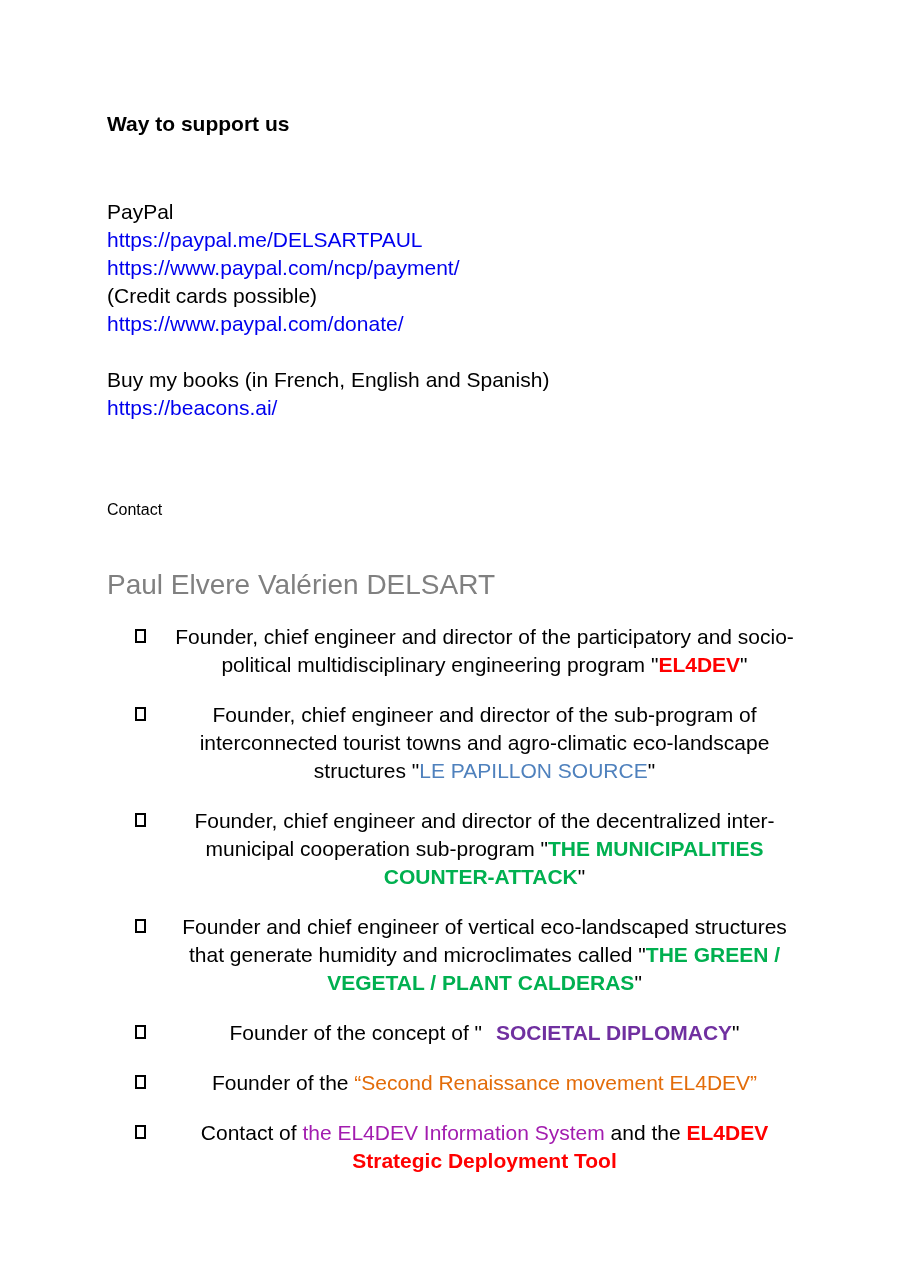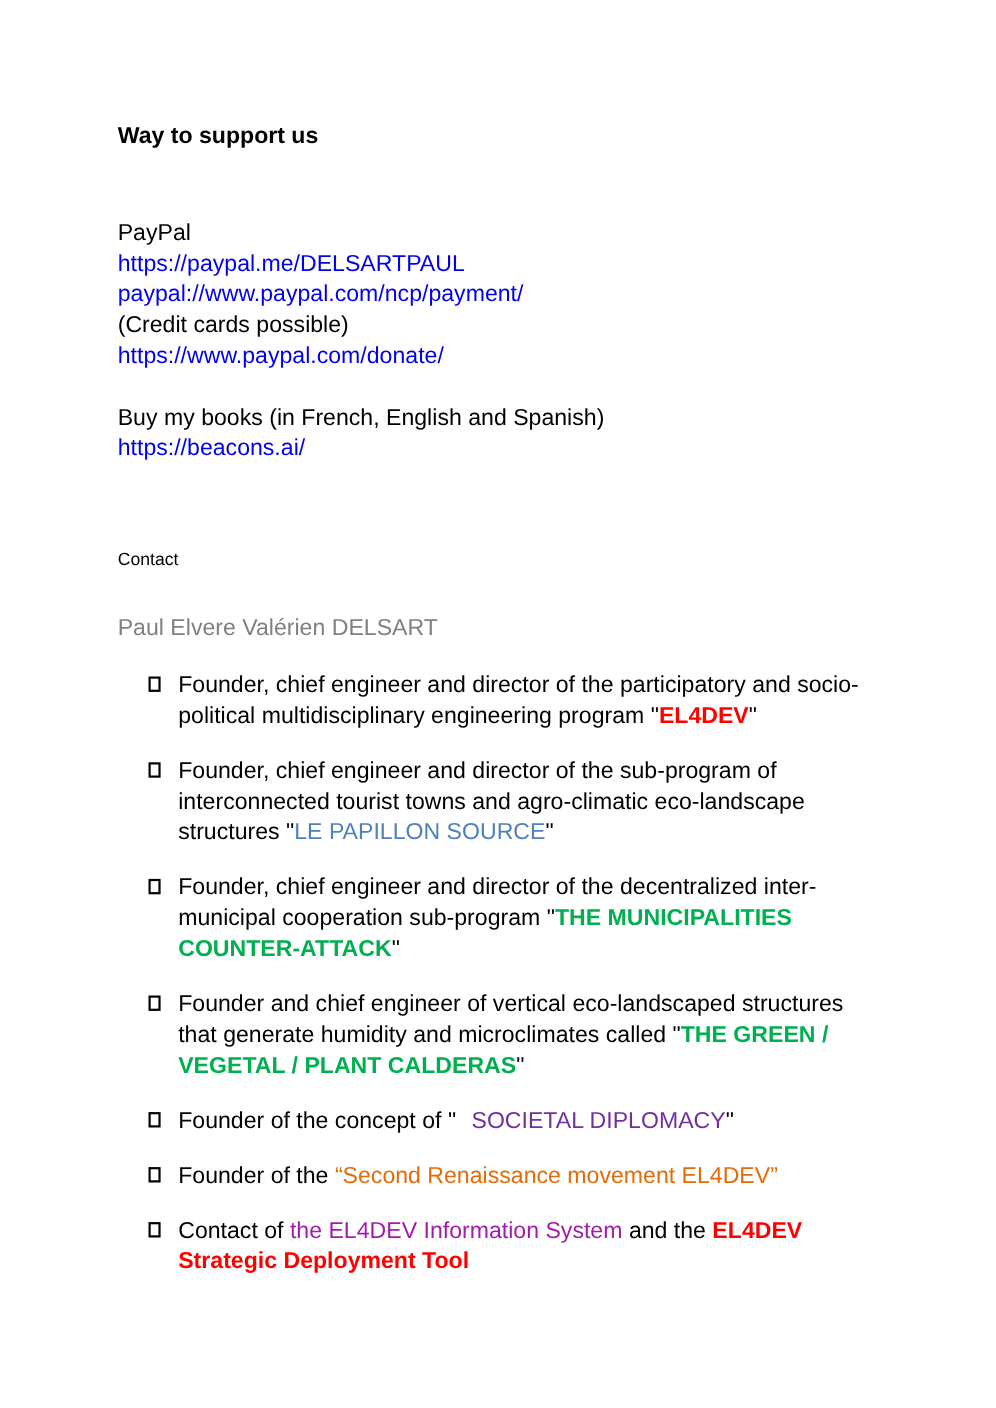"paypal://www.paypal.com/ncp/payment/" a.link { text: paypal://www.paypal.com/ncp/payment/ -> https://www.paypal.com/ncp/payment/ }
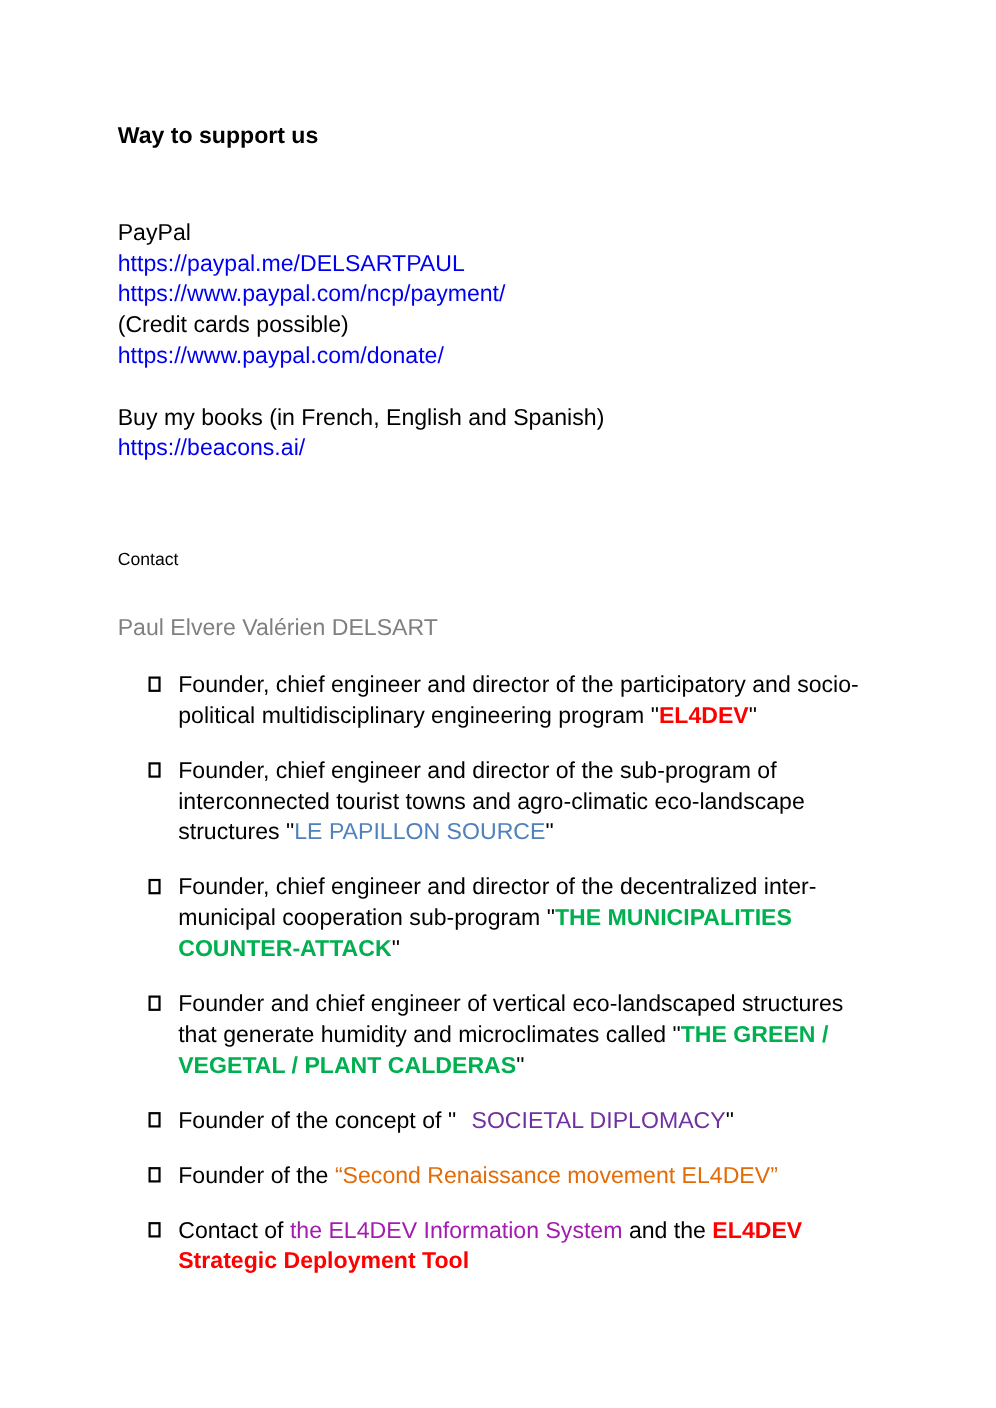"Paul Elvere Valérien DELSART" .contact-name { font-size: 21px -> 28px; margin-top: 32px -> 46px }
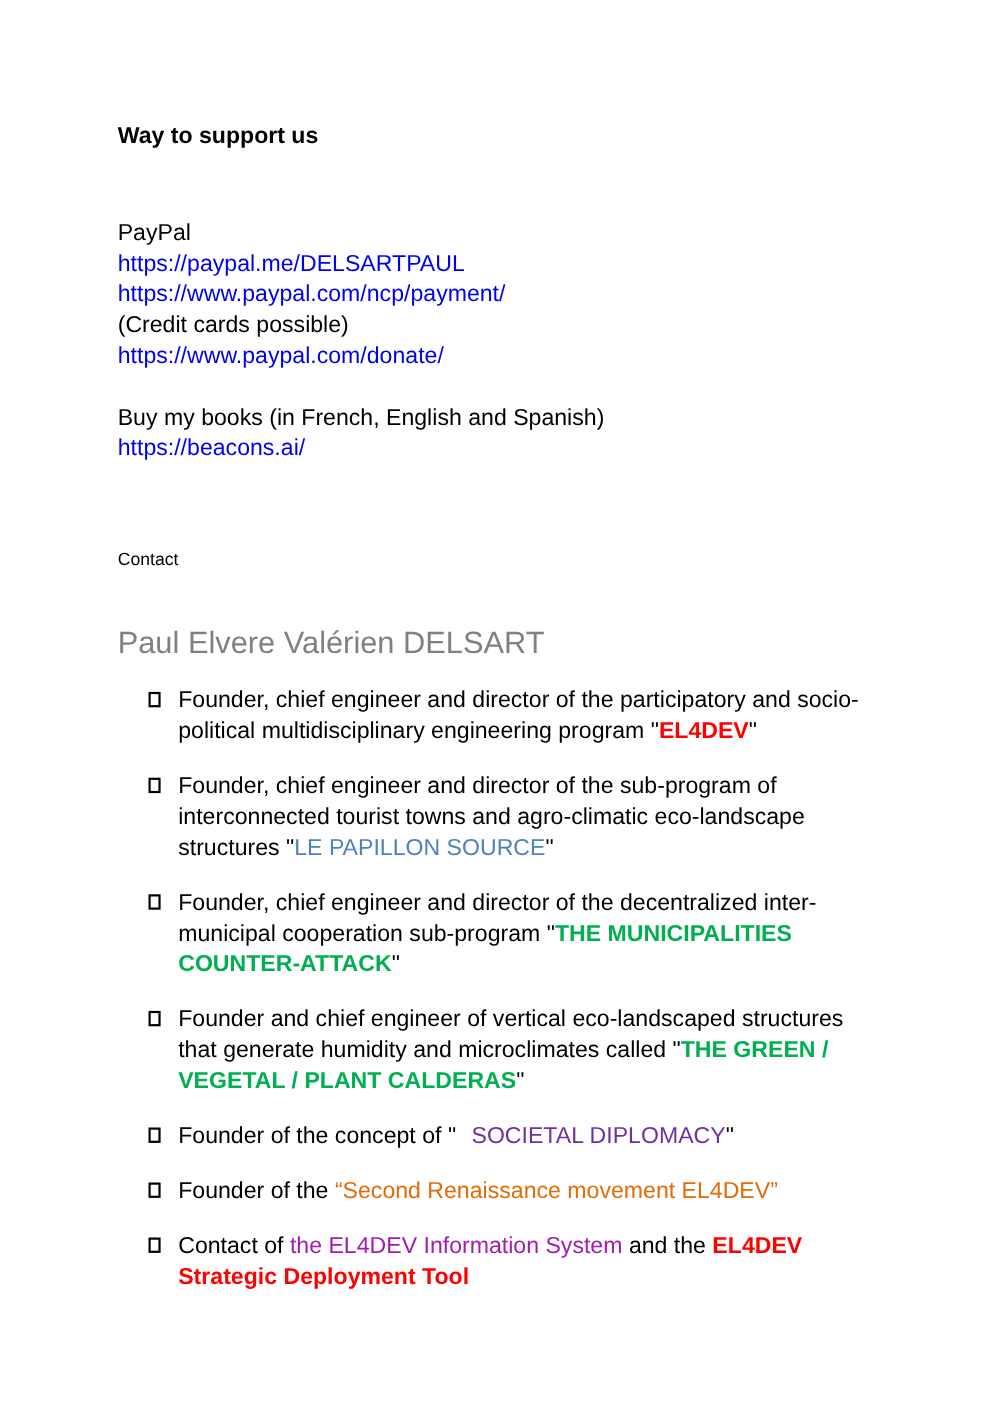"Founder, chief engineer and director" ul.roles { text-align: none -> center }
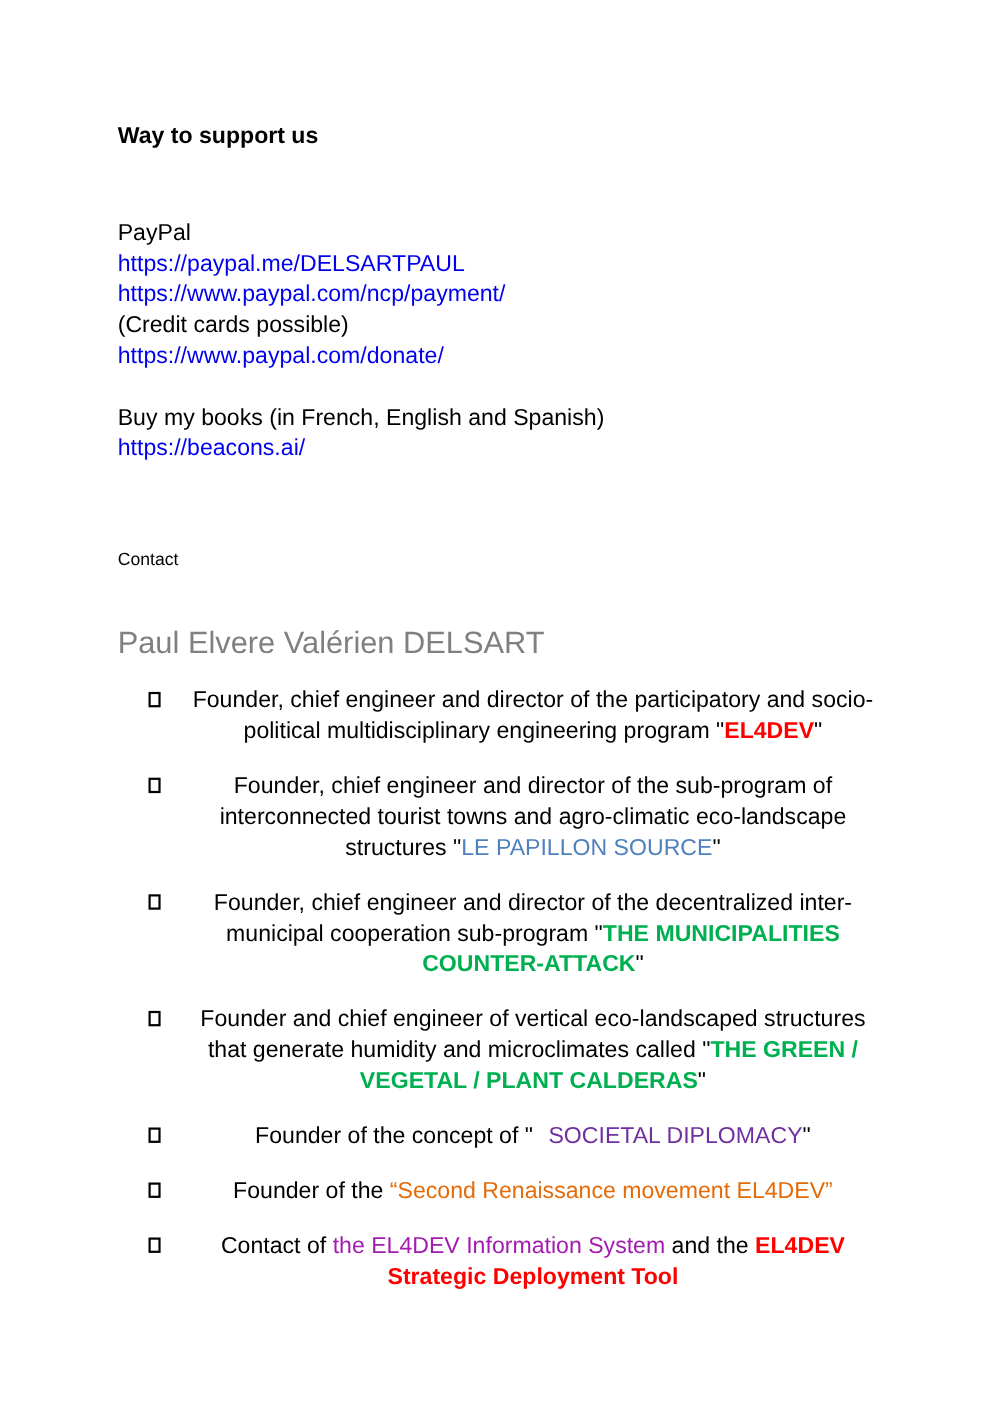"SOCIETAL DIPLOMACY" .seg.purple-bold { font-weight: normal -> bold }
